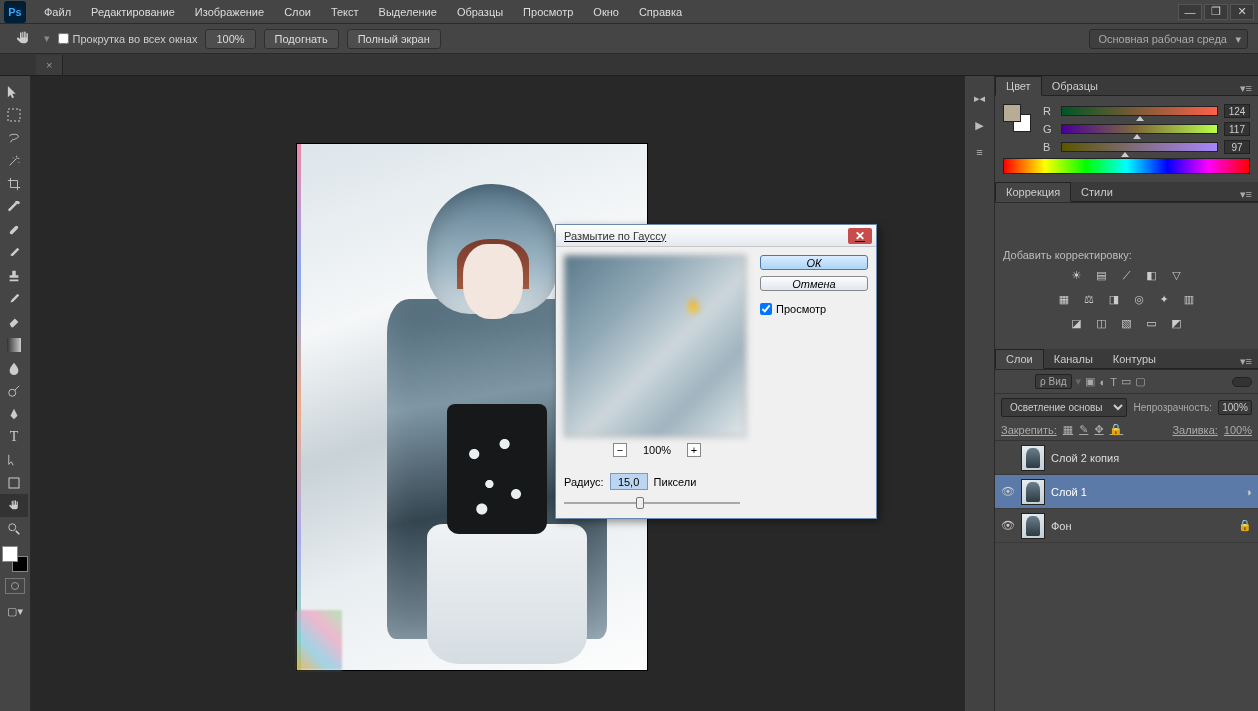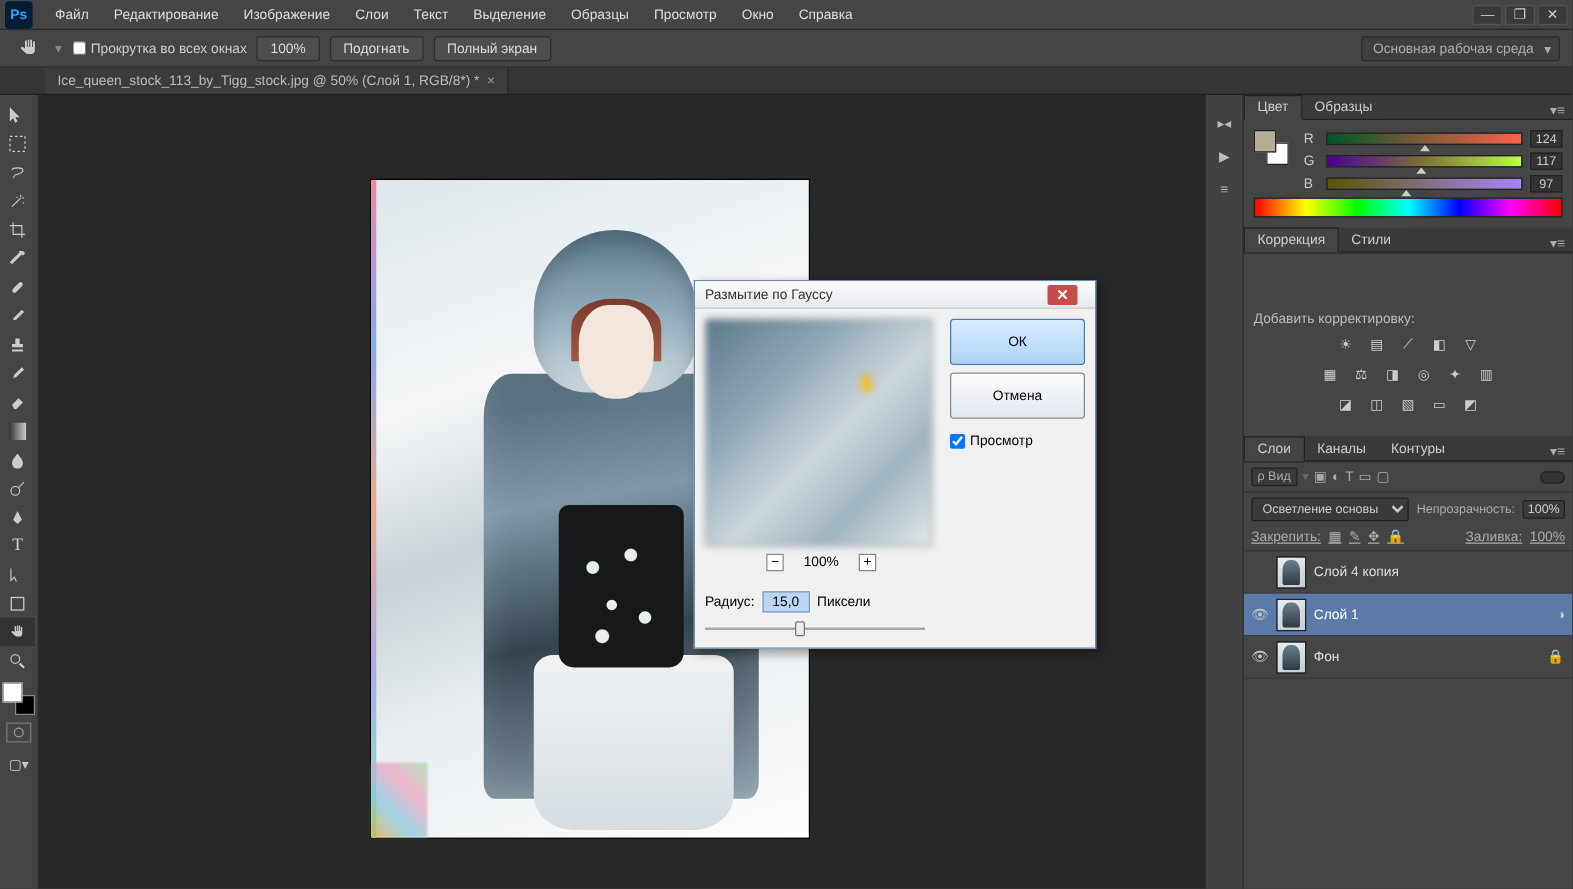"Ice_queen_stock_113_by_Tigg_stock.jpg @" span { html: <span>Ice_queen_stock_113_by_Tigg_stock.jpg @ 50% (Слой 1, RGB/8*) *</span> -> none }
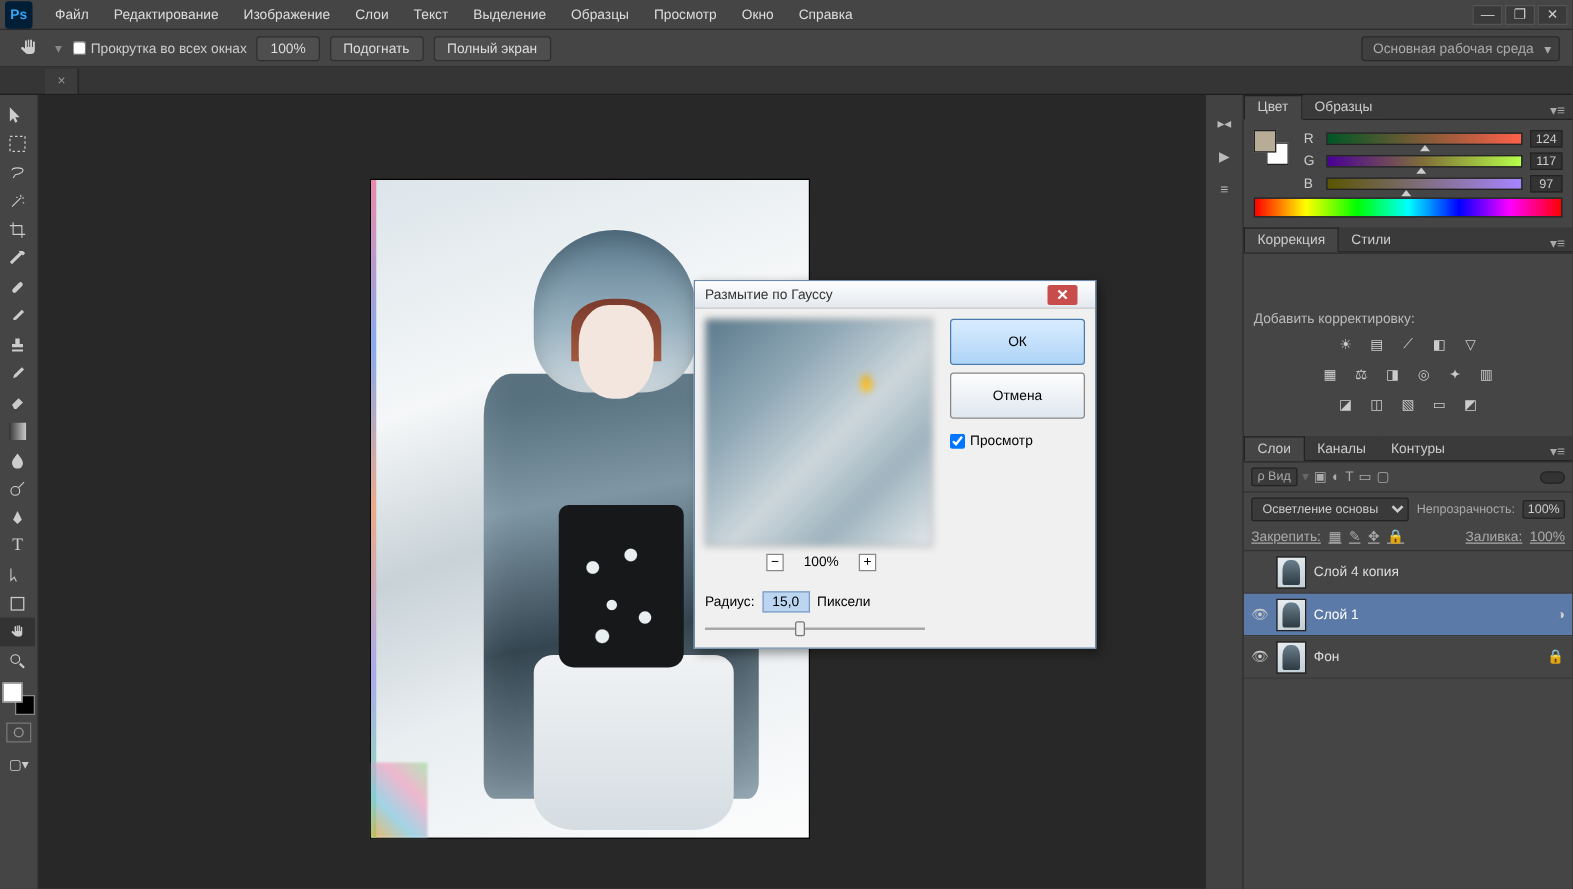"Размытие по Гауссу" .dialog .titlebar { padding: 0 14px 0 8px -> 0 4px 0 8px; text-decoration: none -> underline }
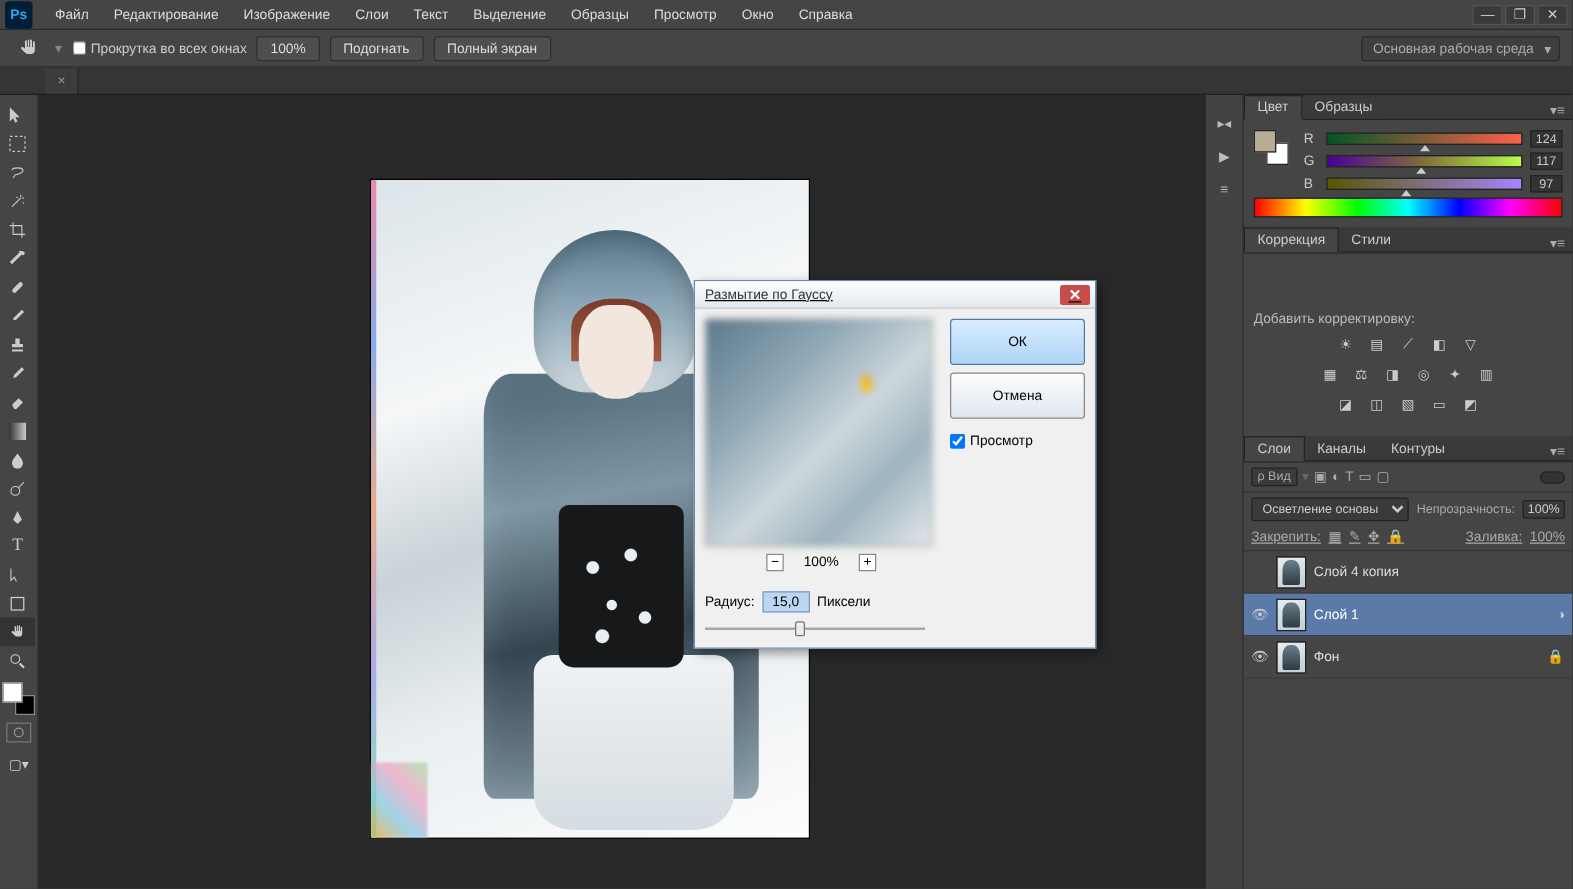"ОК" .dialog .dlg-btn { font-style: none -> italic; height: 37px -> 15px }
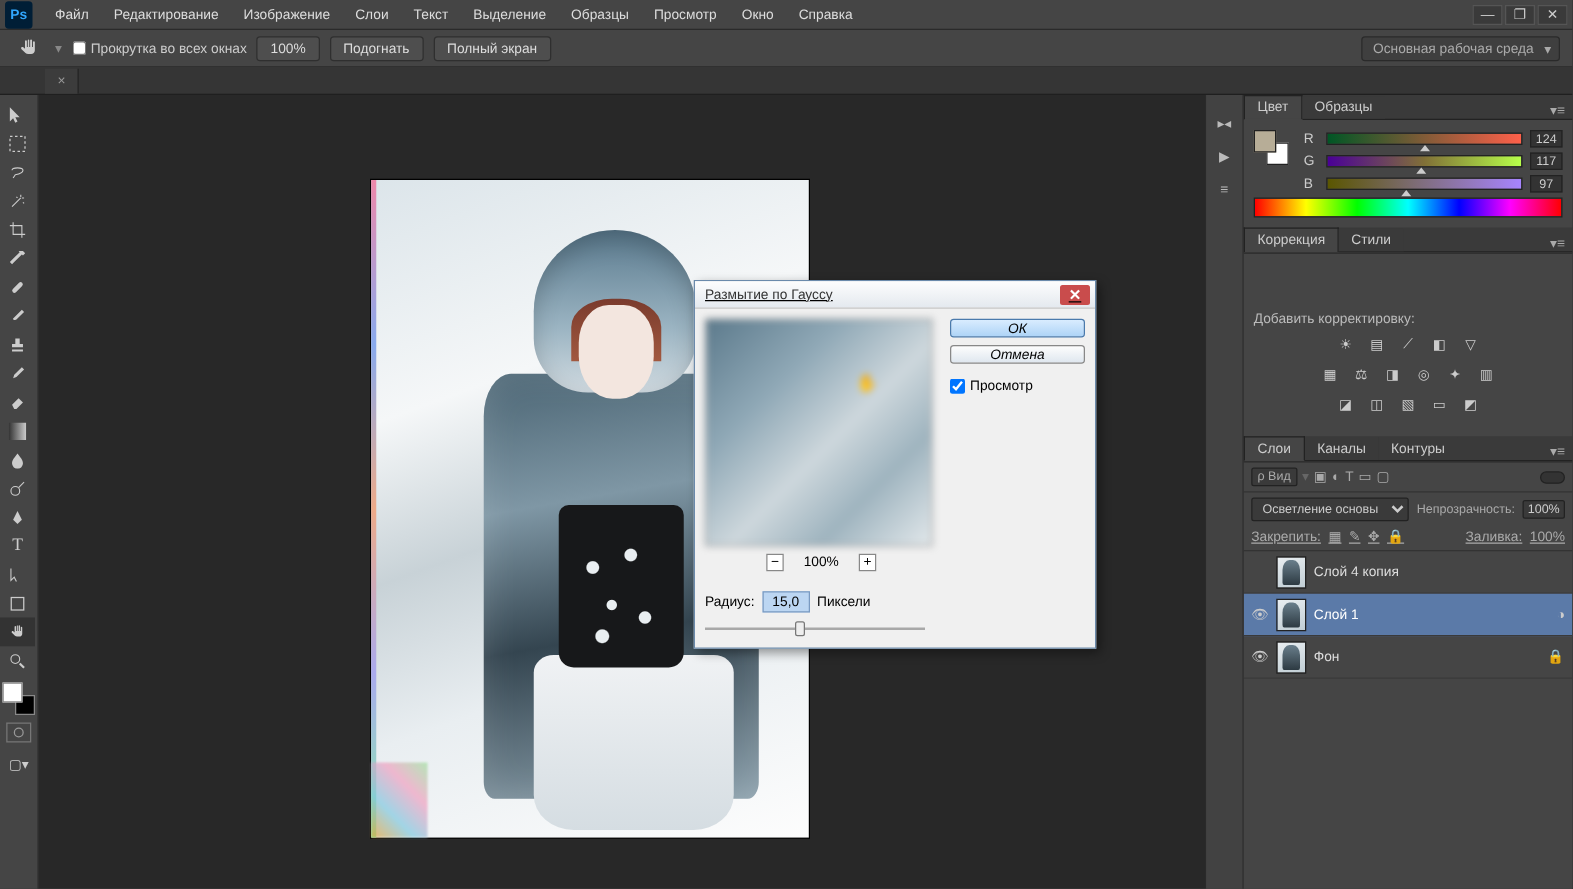"ρ Вид" .layers-panel .filter-row .kind { margin-left: none -> 34px }
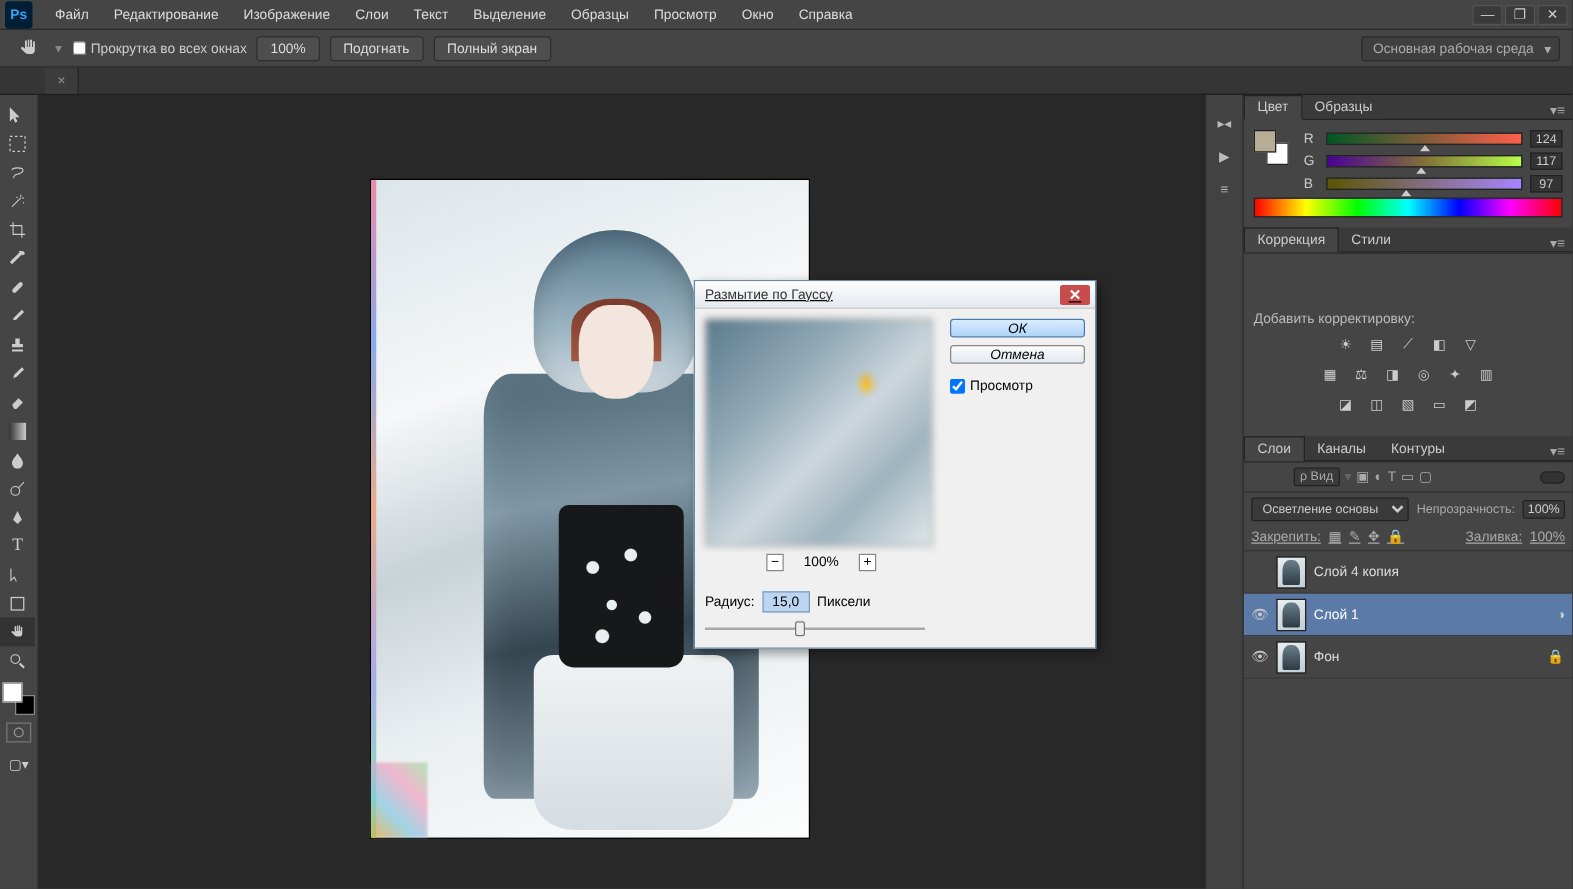"Слой 4 копия" span.lname { text: 4 -> 2 }
